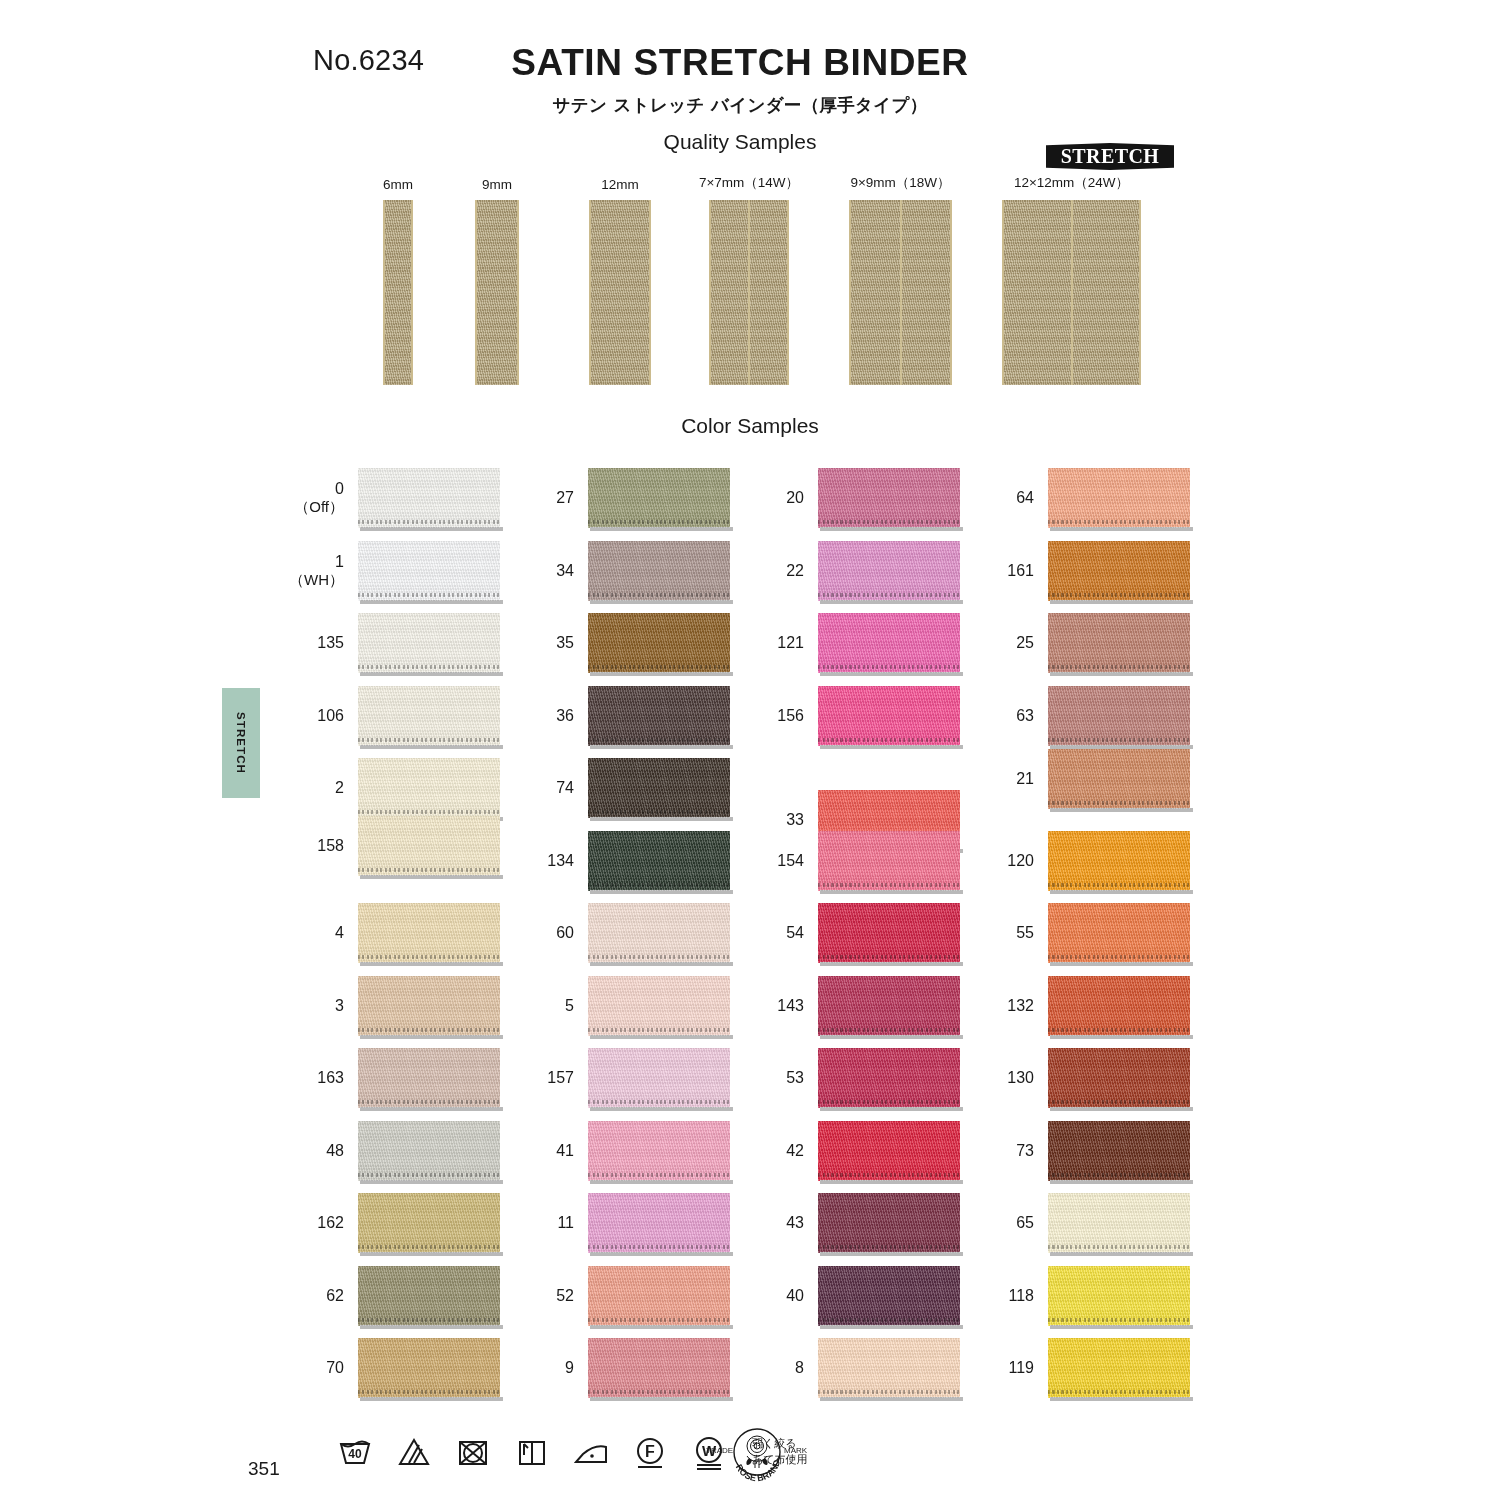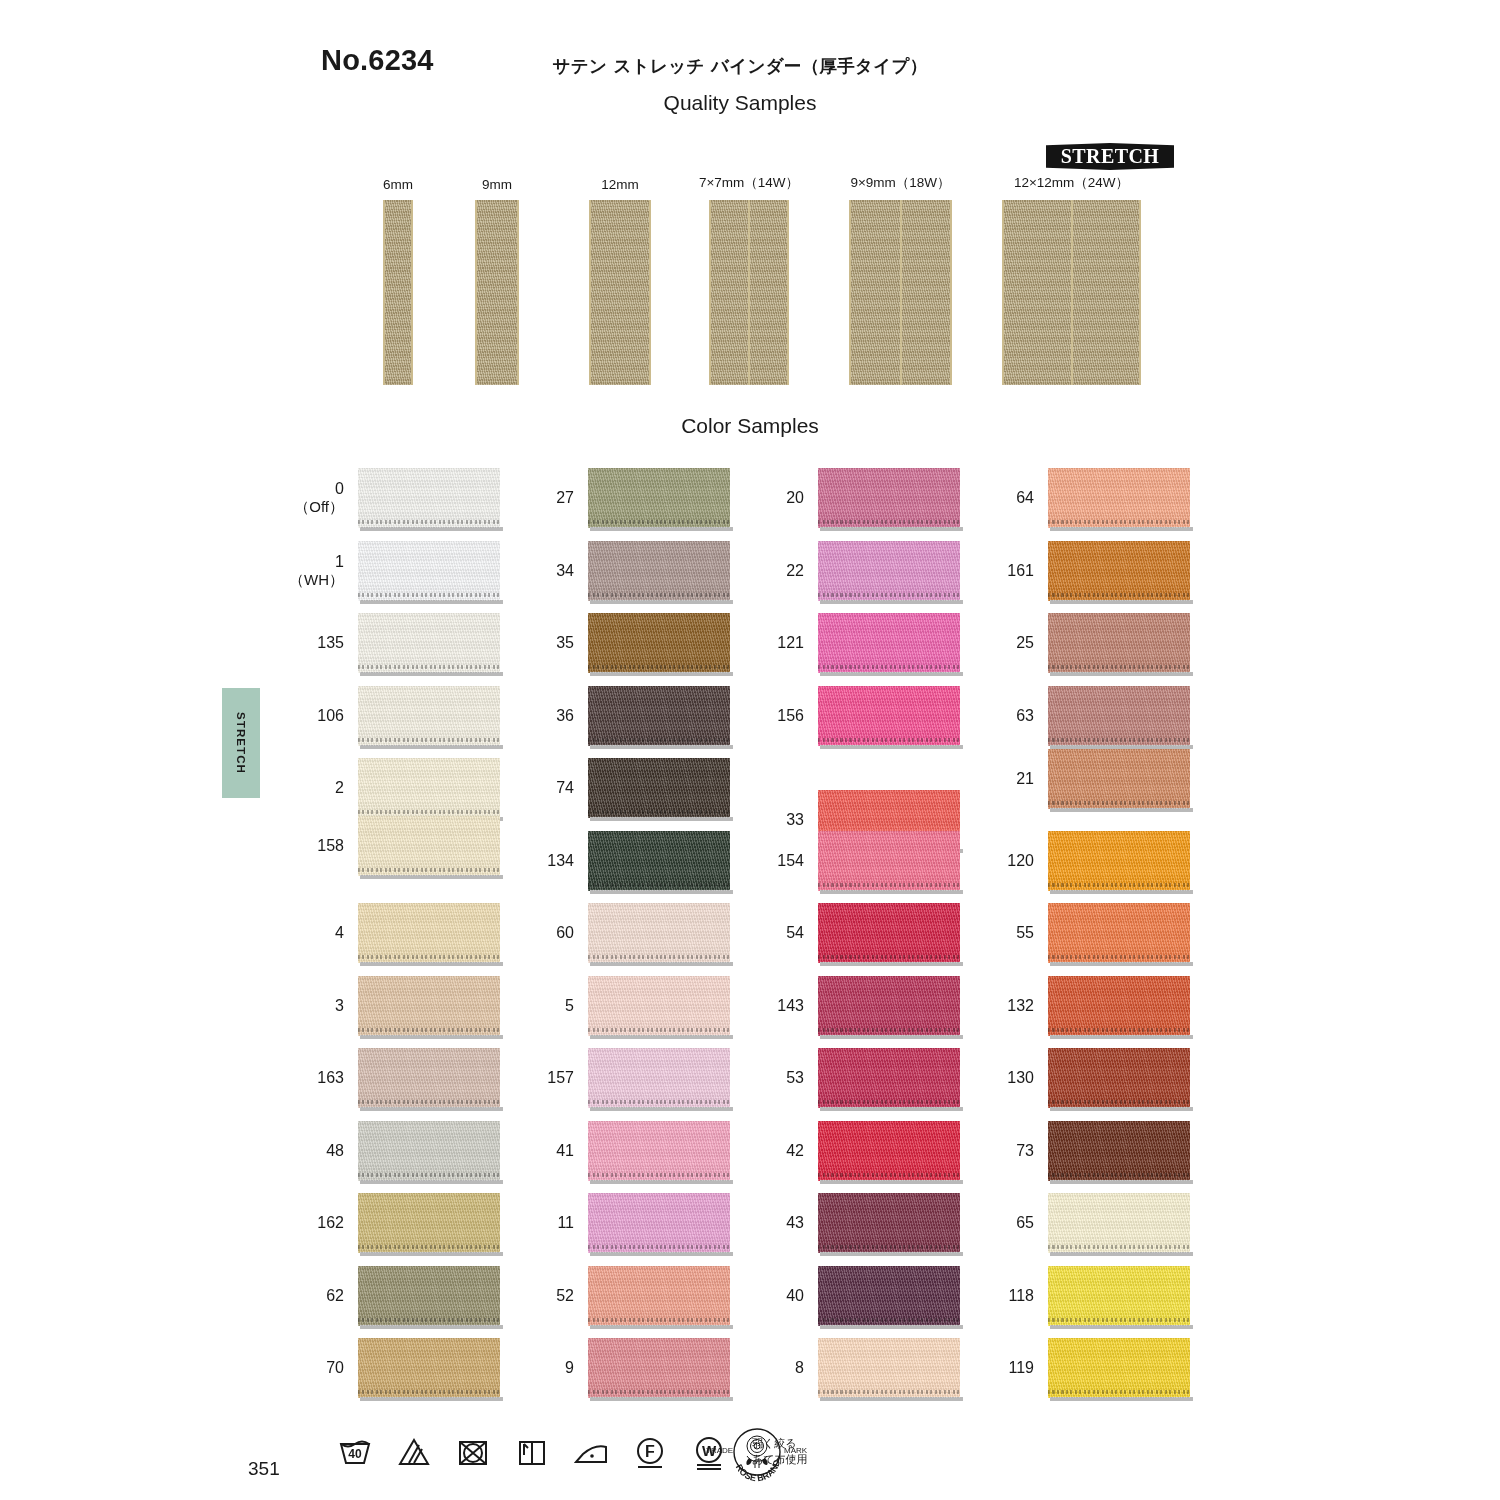"No.6234" #product-code { font-weight: 700 -> 400; margin-left: 8px -> none }
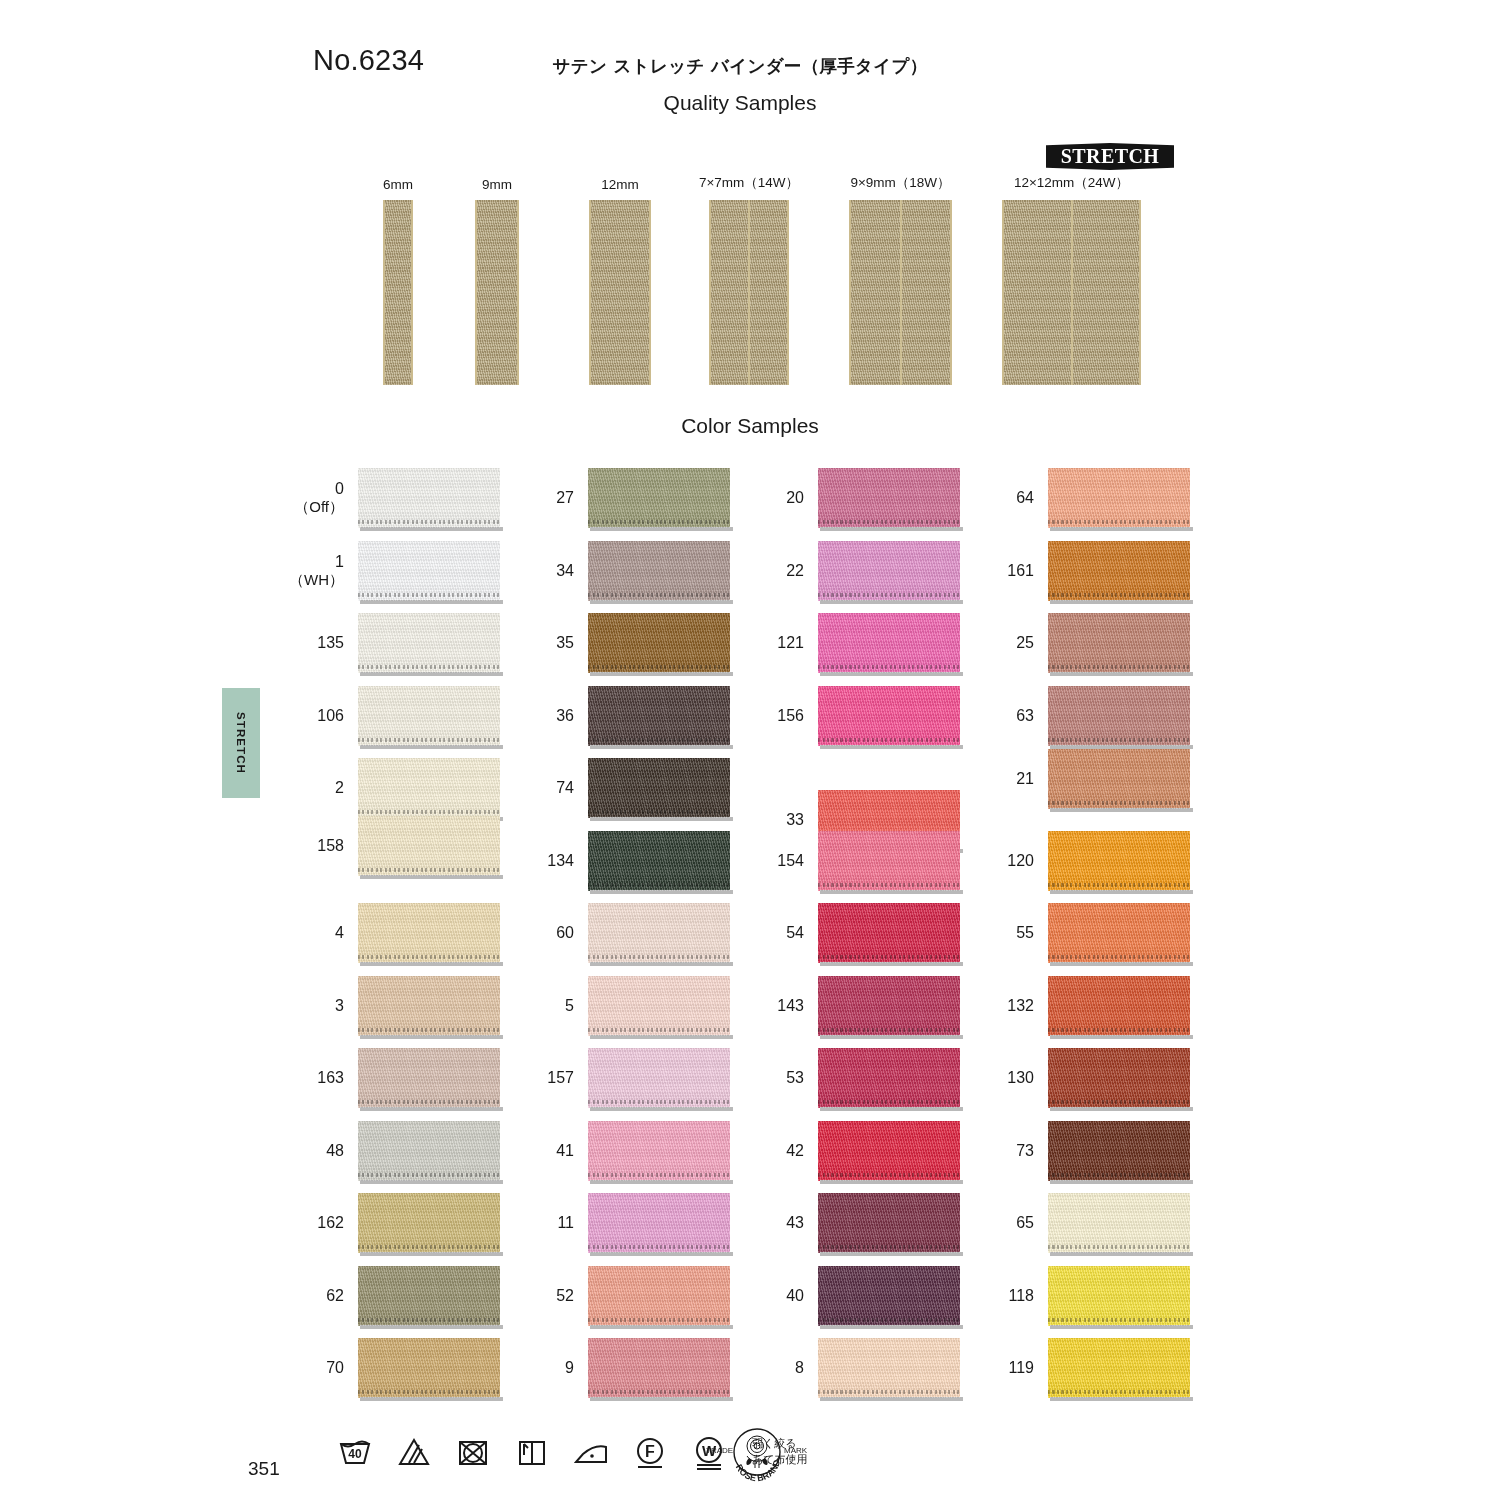"SATIN STRETCH BINDER" div { html: none -> <div>SATIN STRETCH BINDER</div> }
